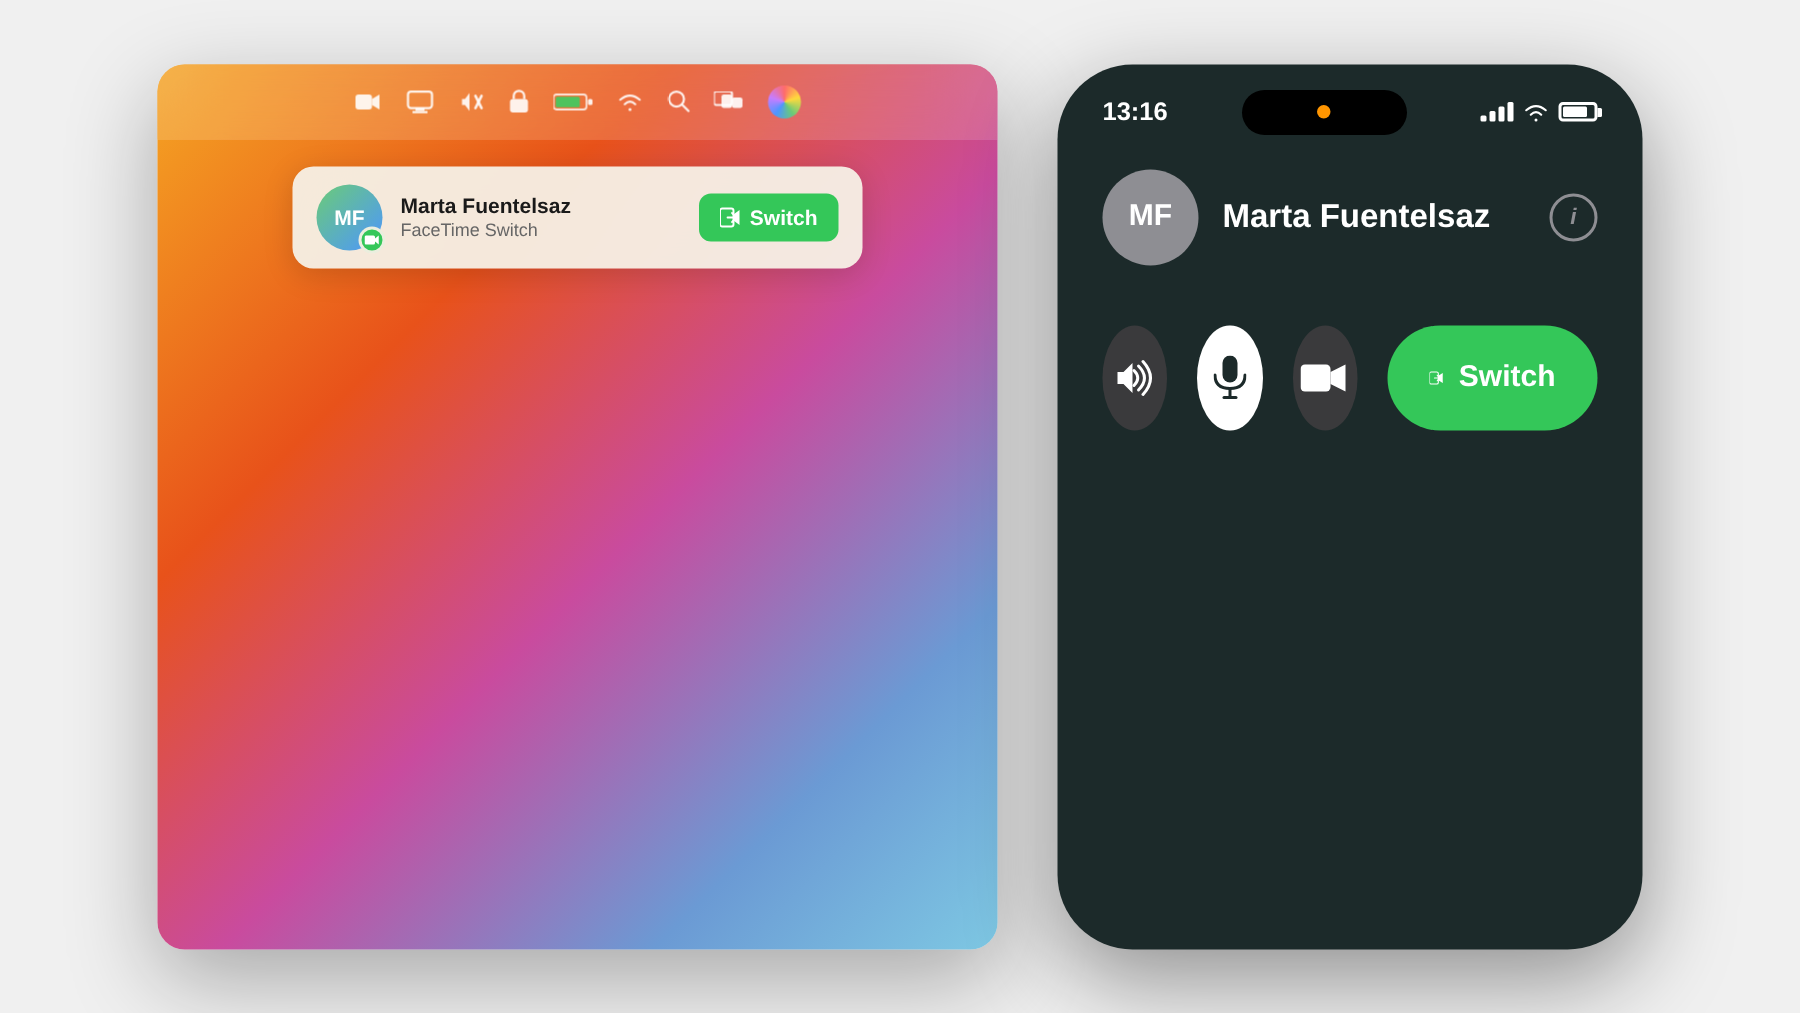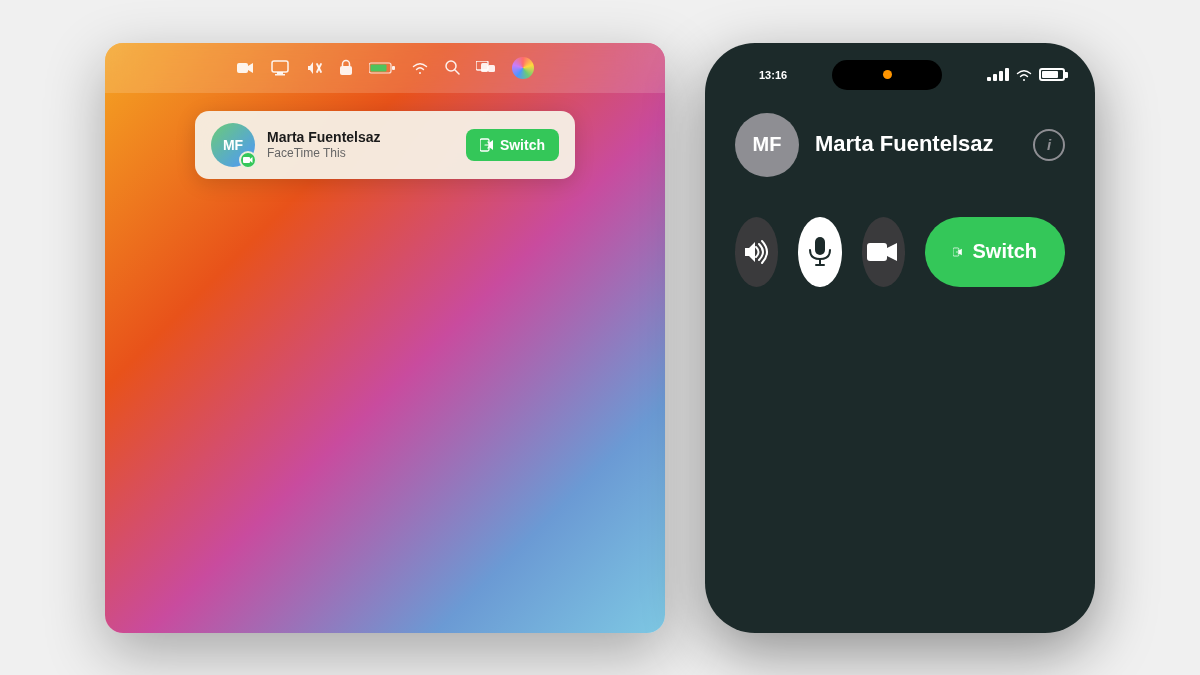"13:16" .status-time { font-size: 11px -> 17px; margin-left: 24px -> none }
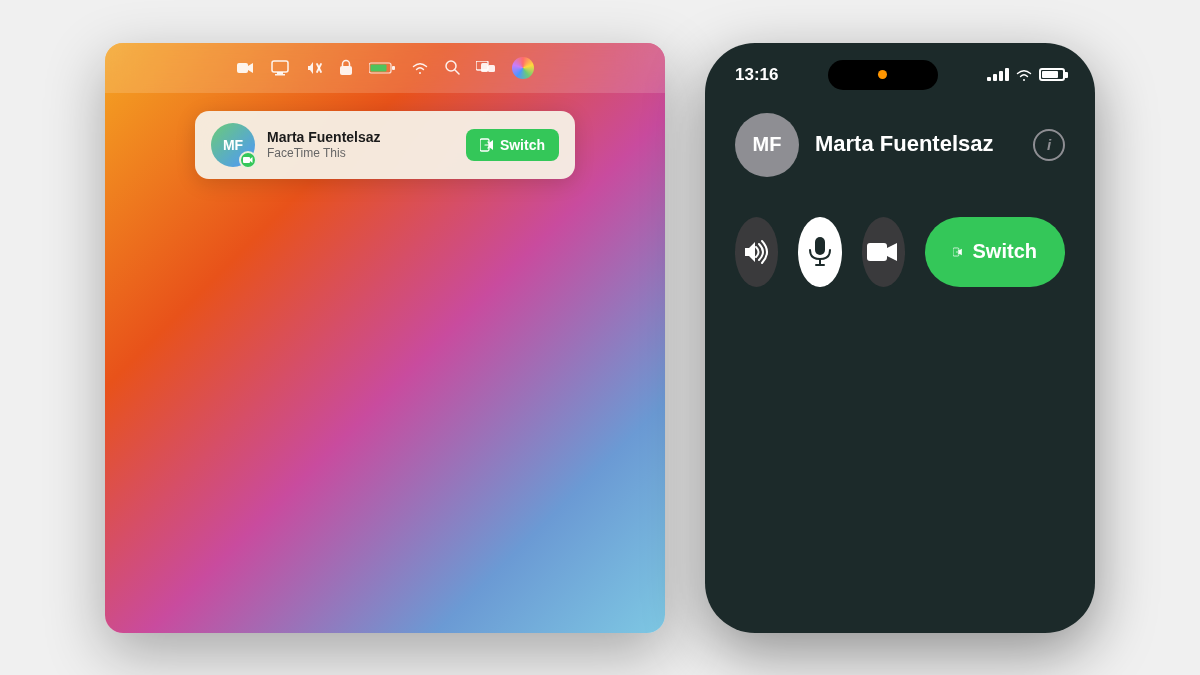"FaceTime This" div.mac-notif-sub { text: This -> Switch }
